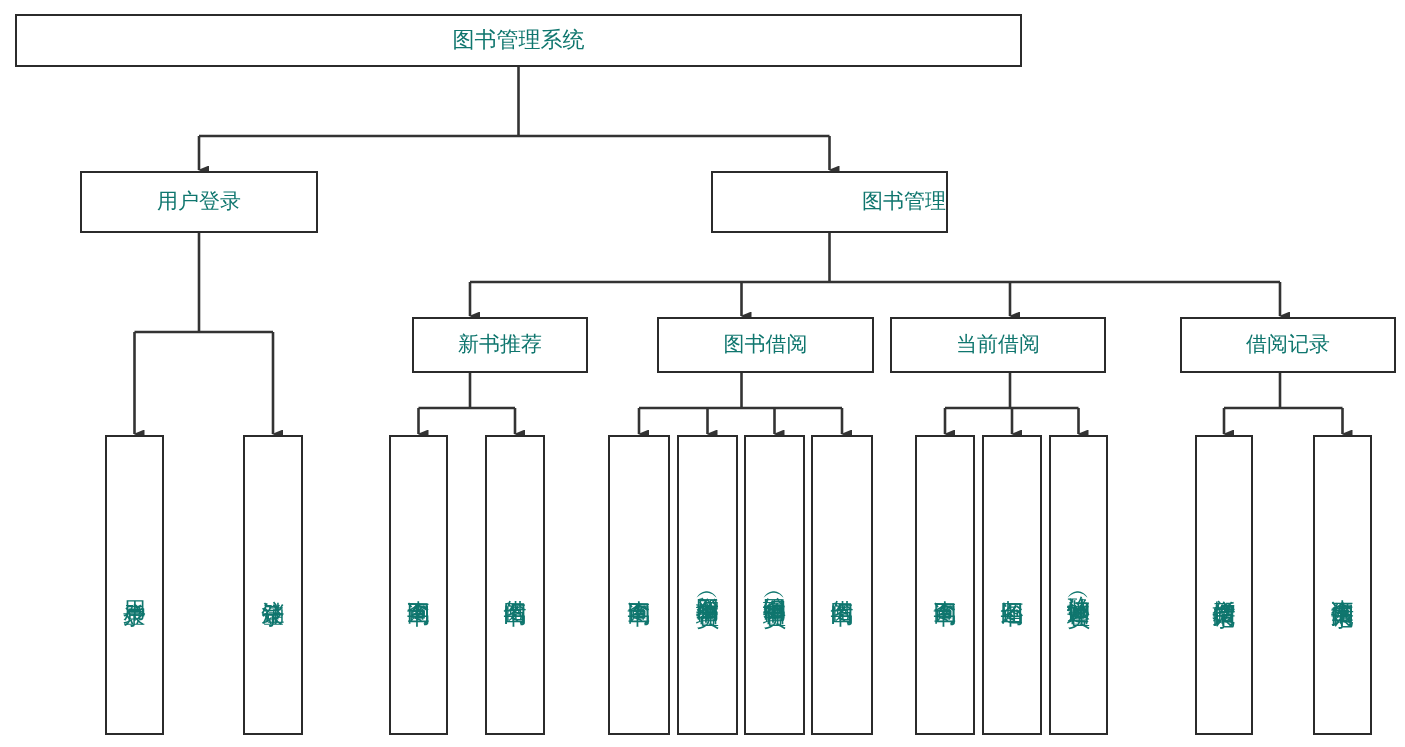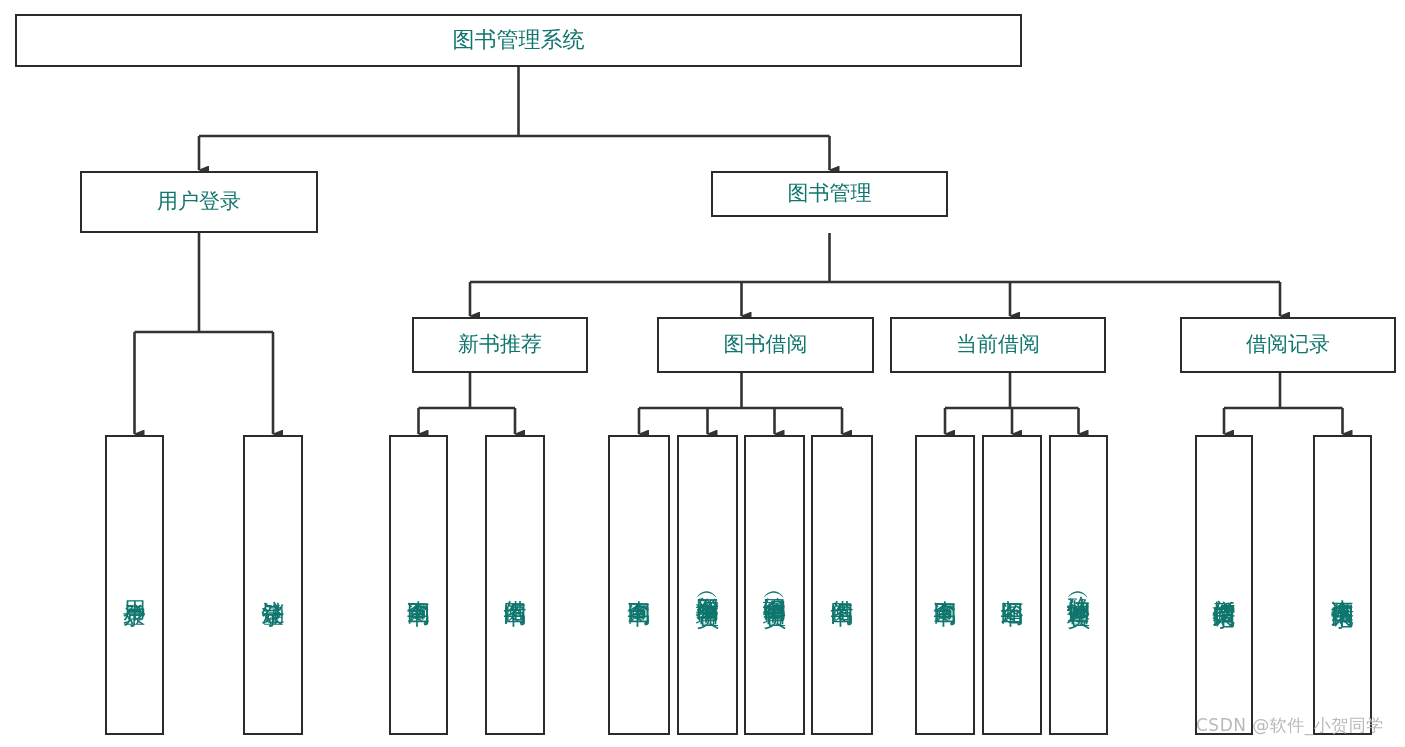"图书管理" div.node { height: 46px -> 62px; justify-content: none -> flex-end }
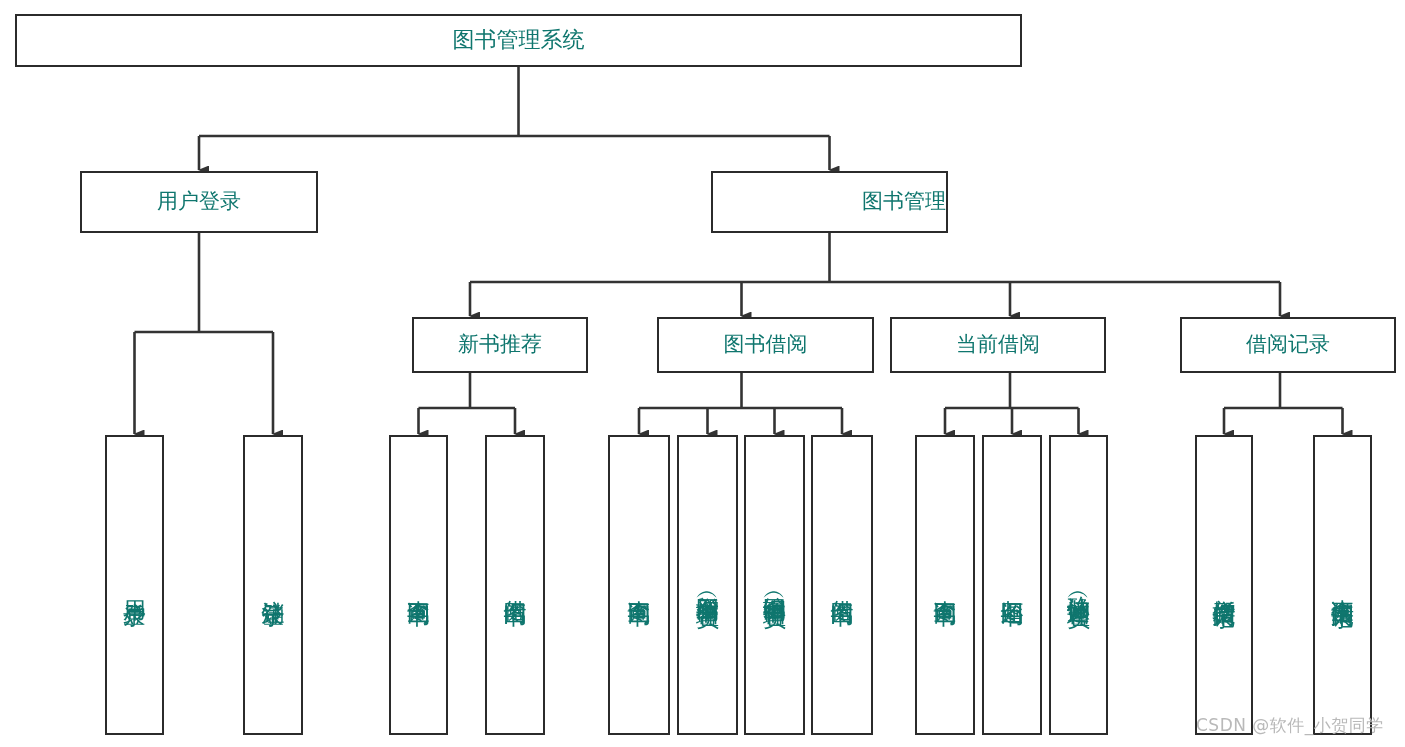"CSDN @软件_小贺同学" div.watermark { html: <div>CSDN @软件_小贺同学</div> -> none }
